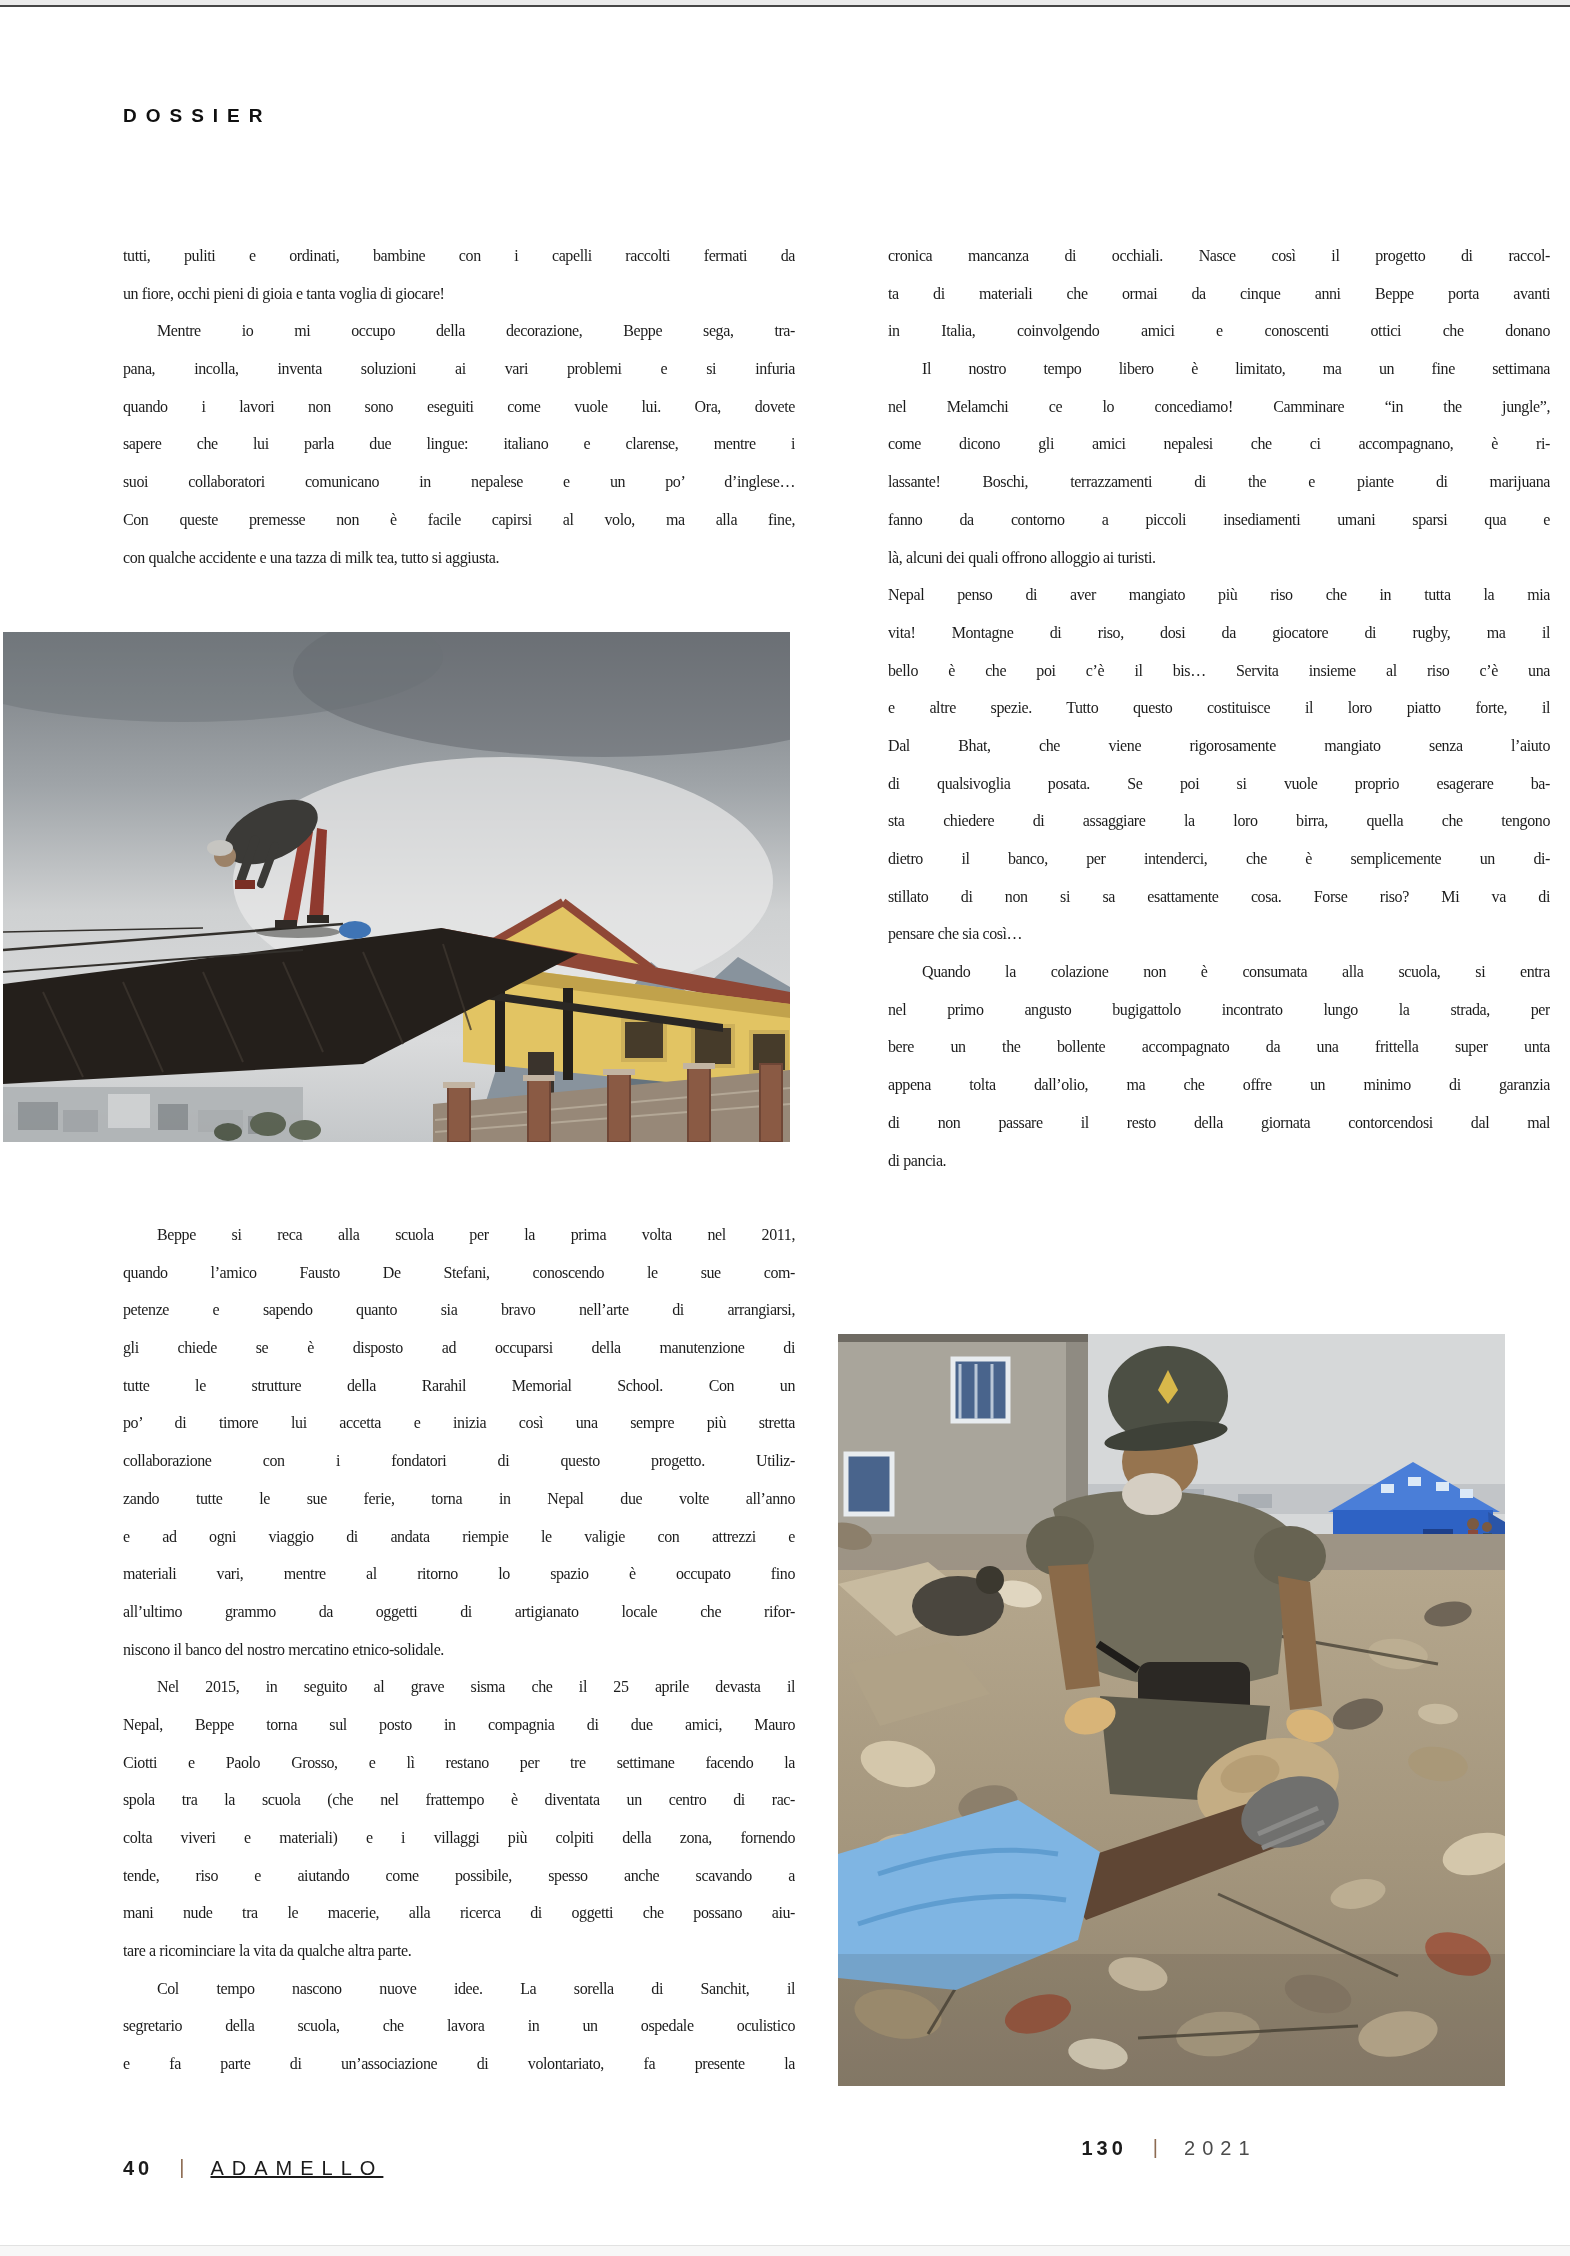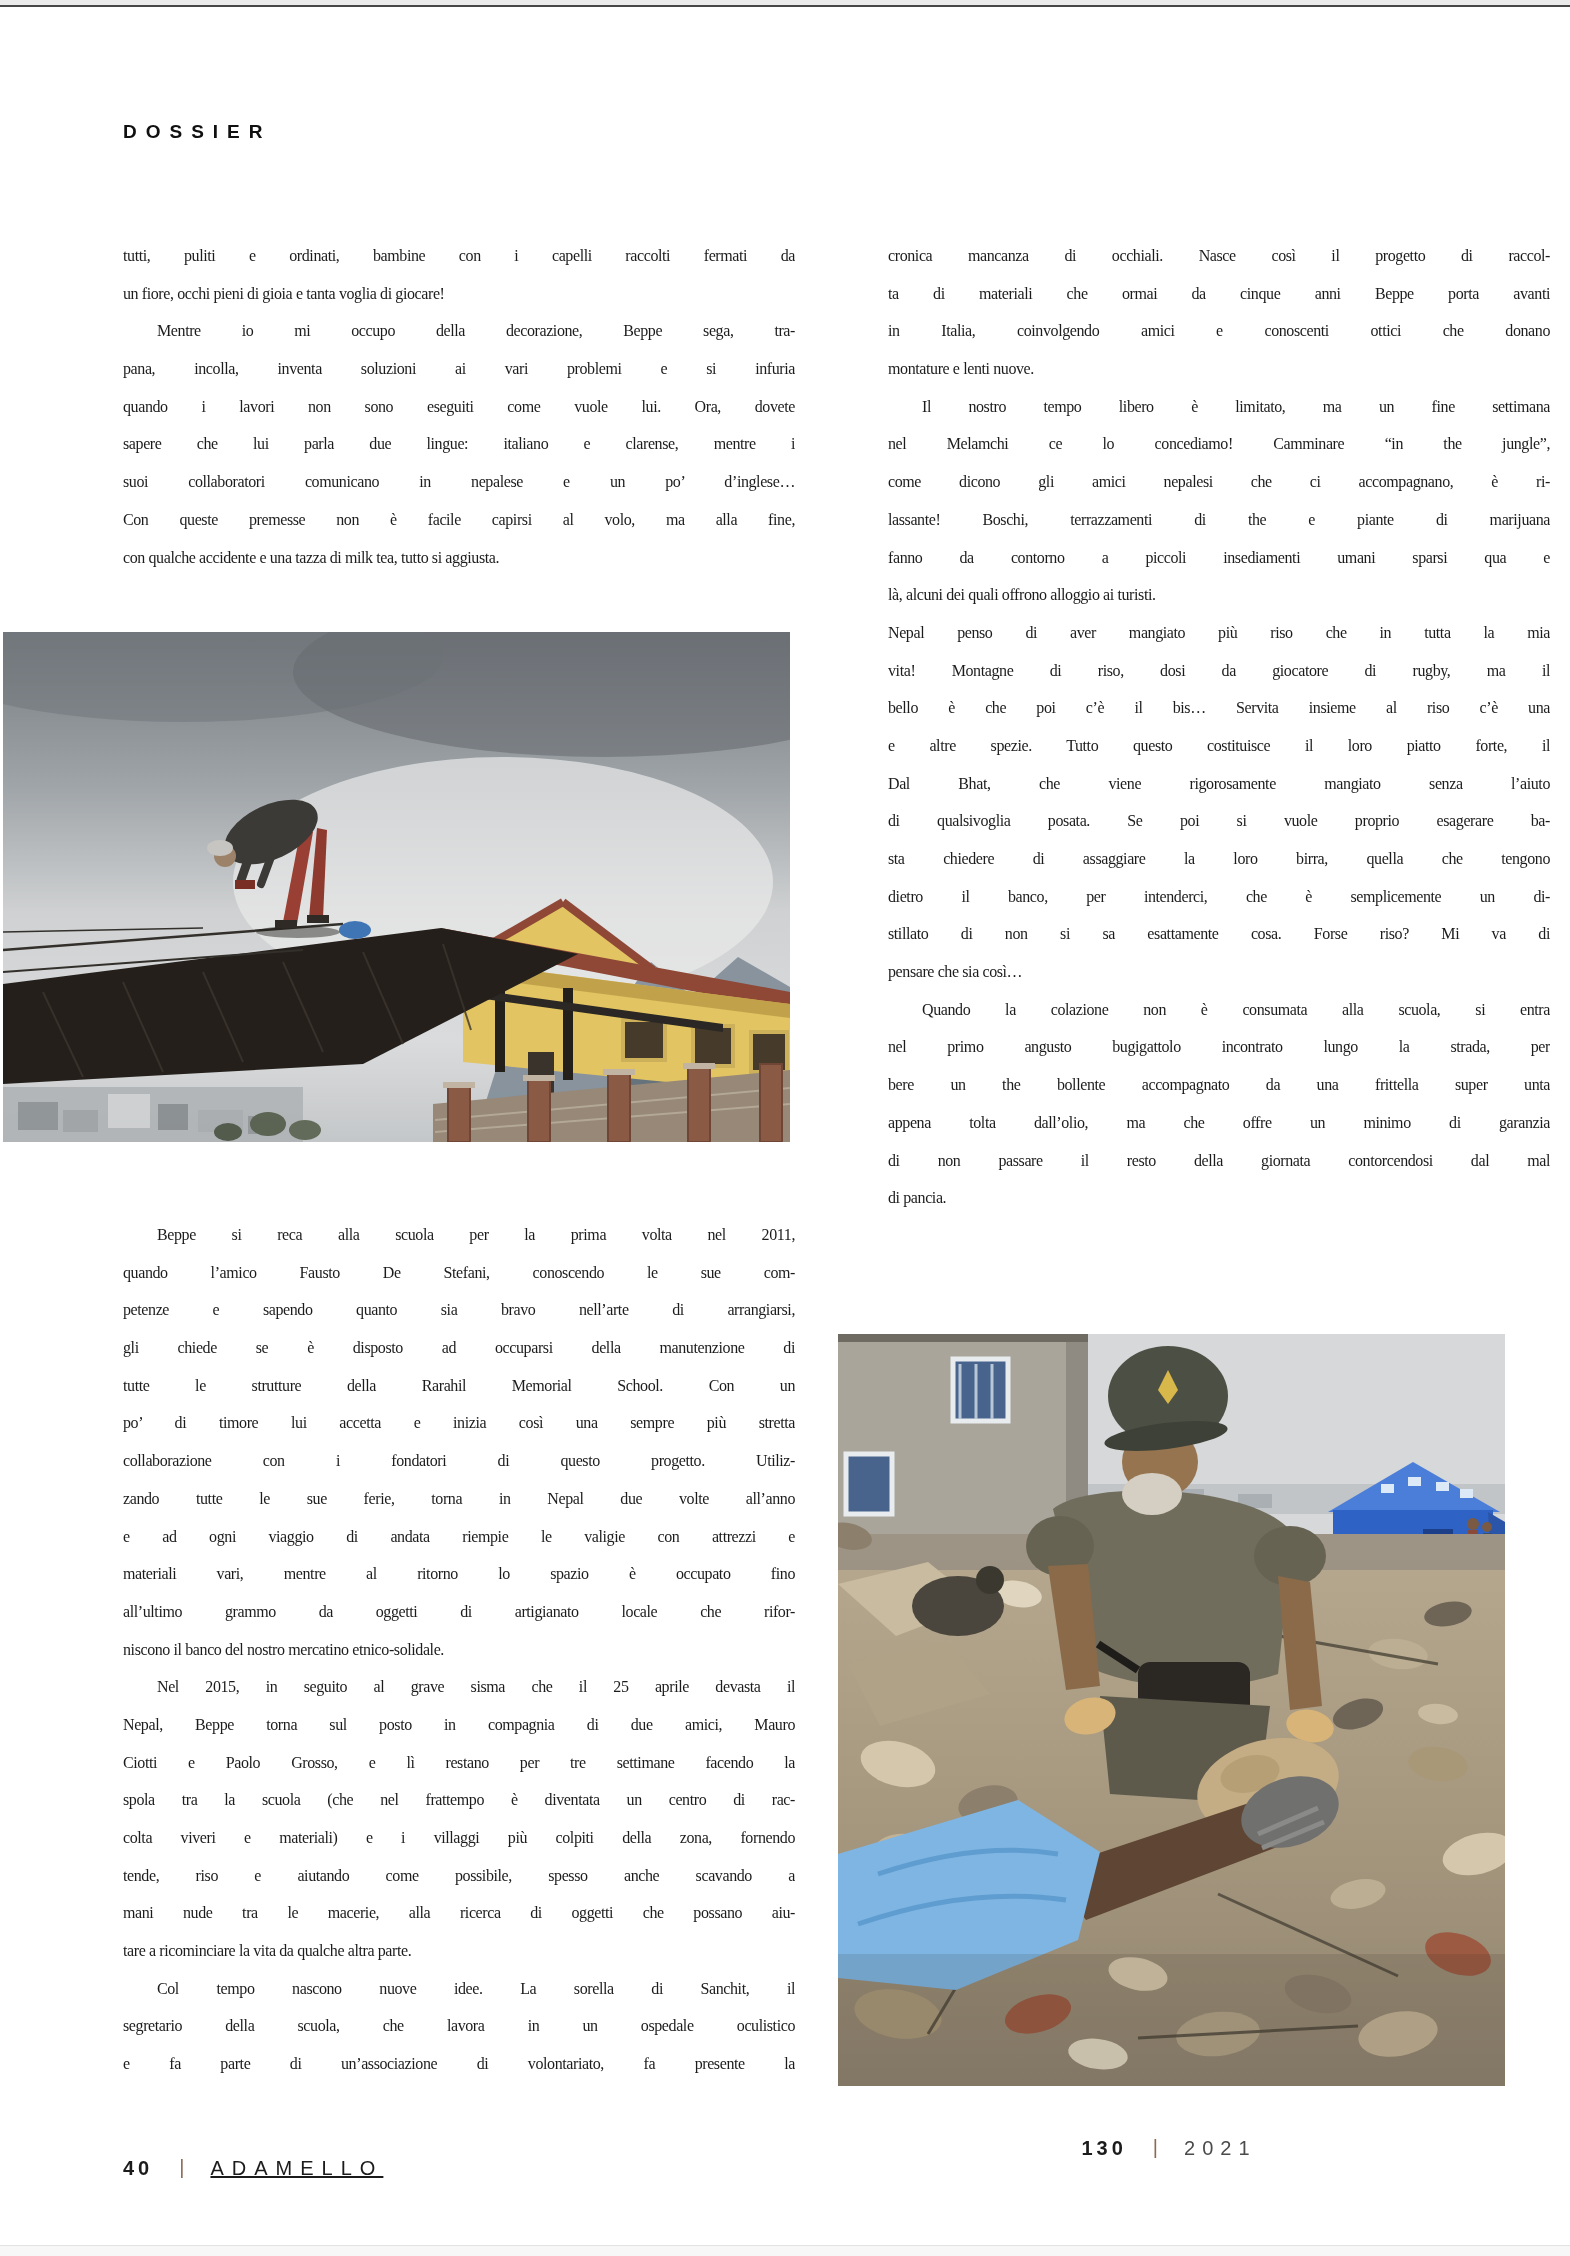"DOSSIER" .kicker { top: 121px -> 105px }
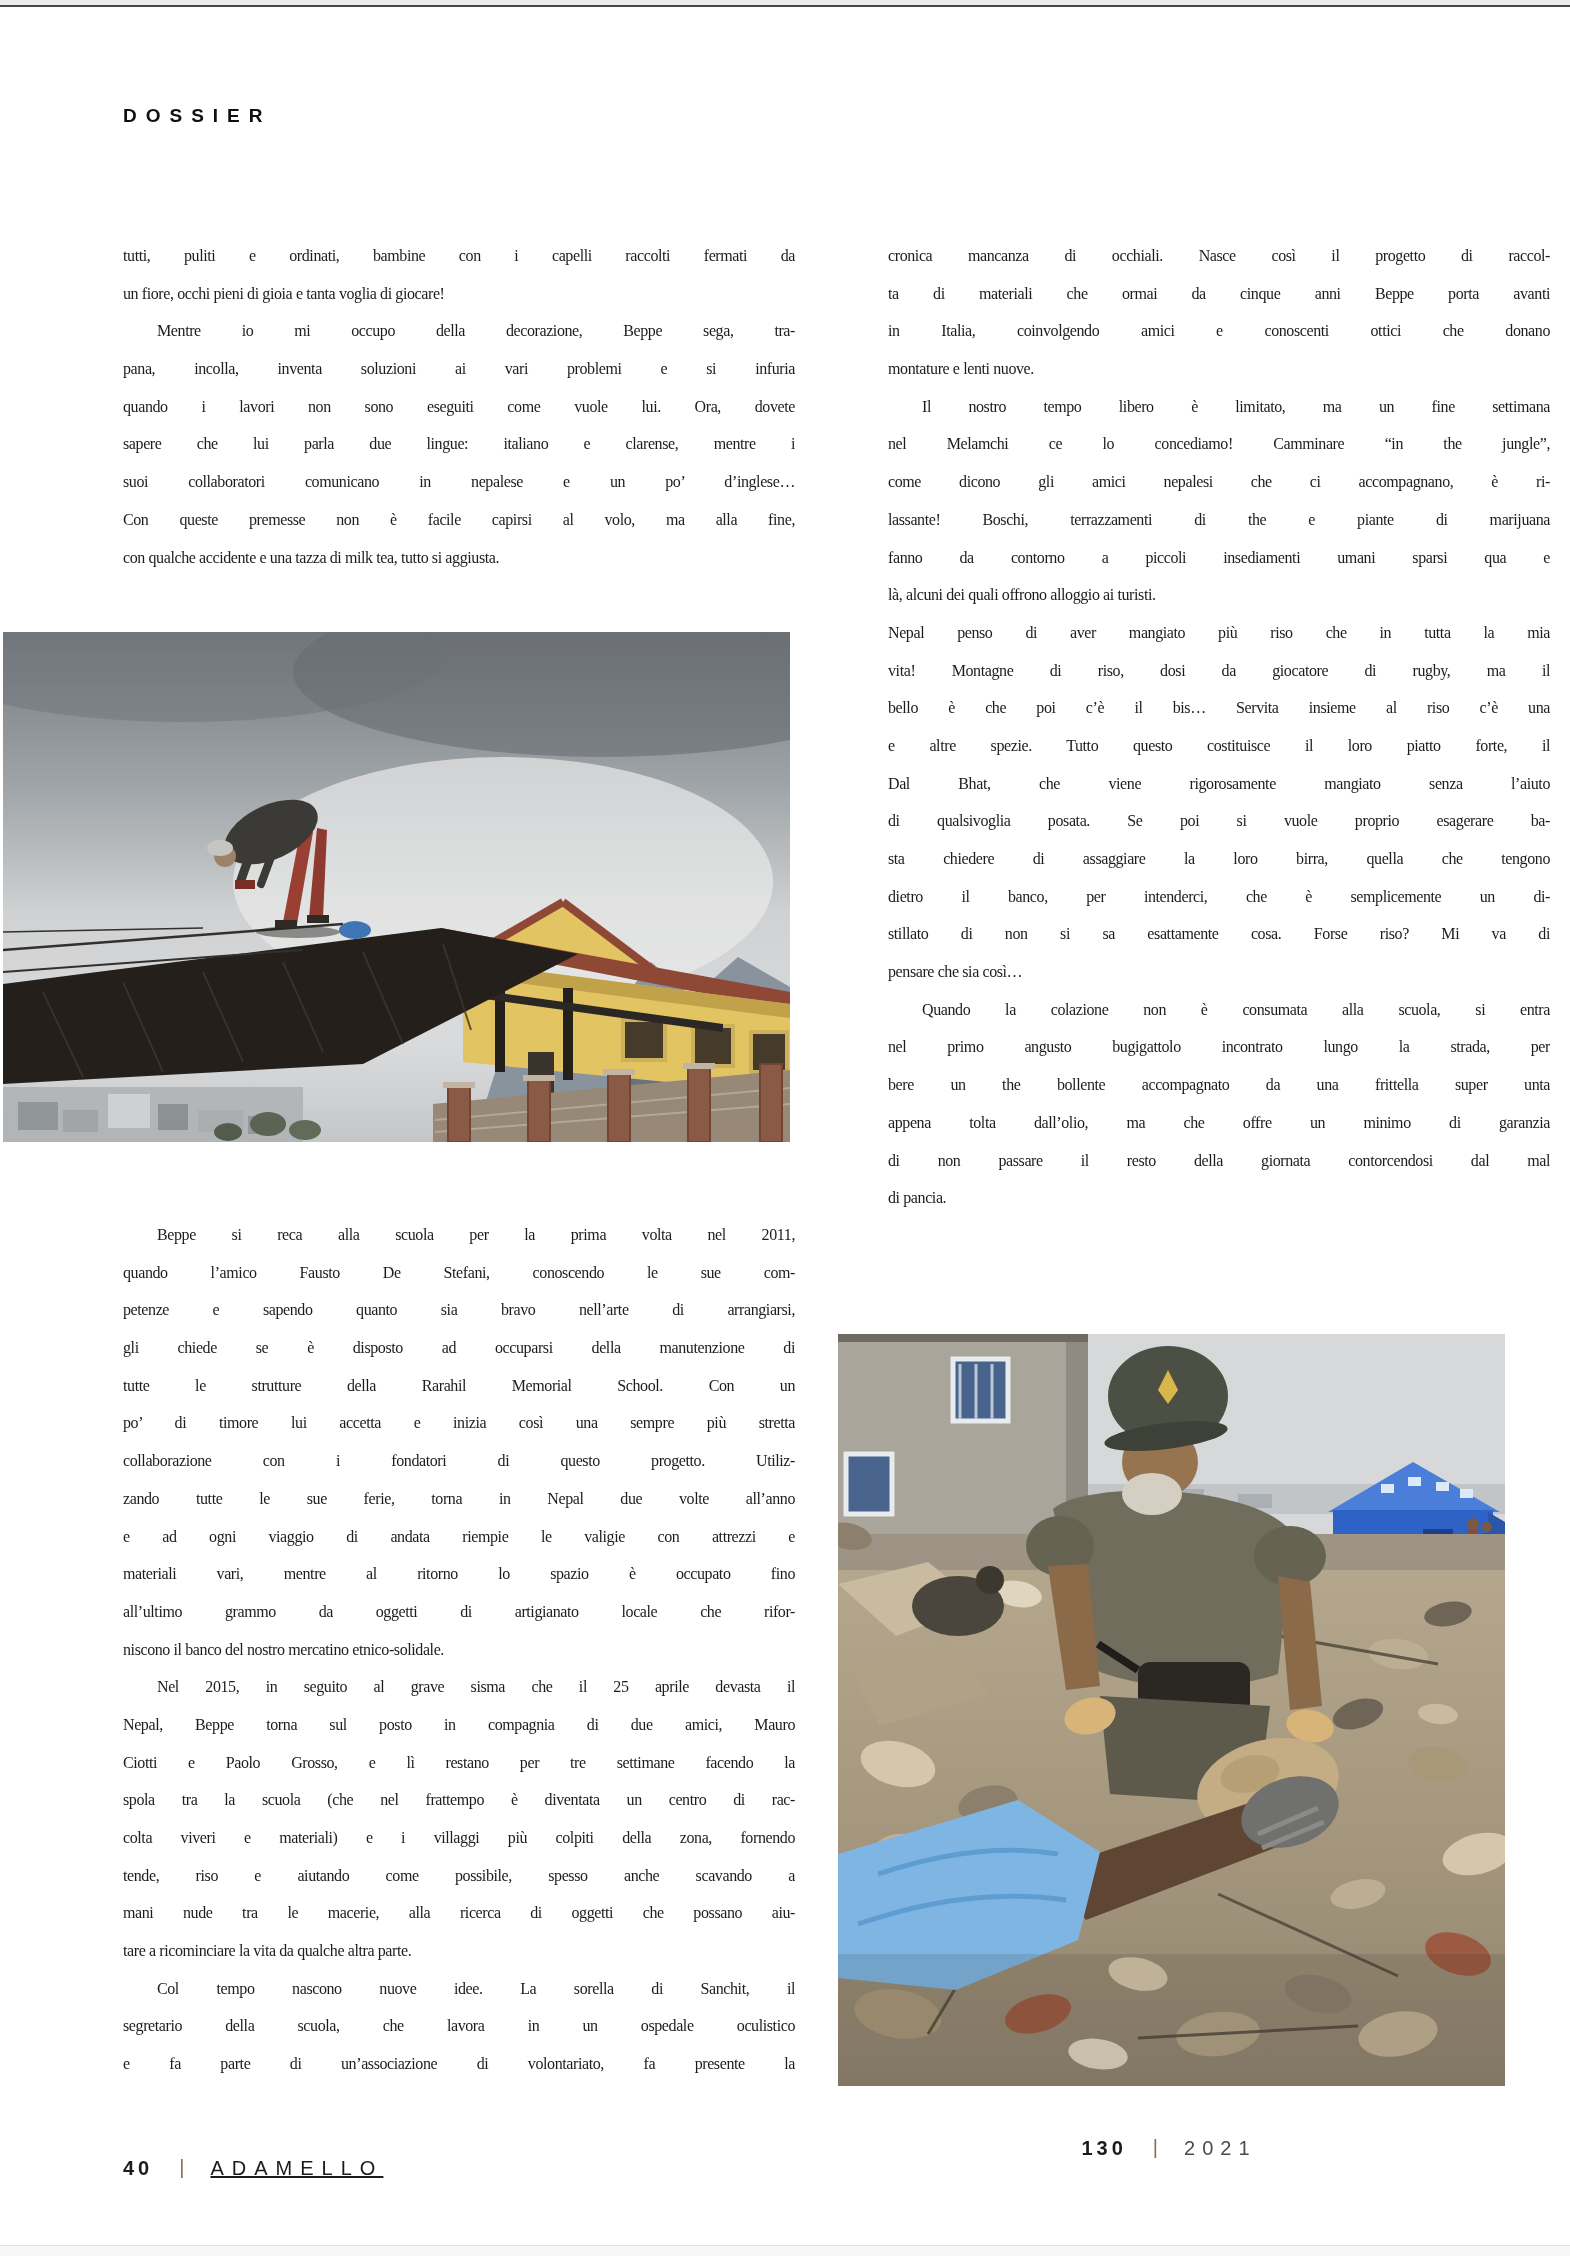"montature e lenti nuove." div.line { html: <div>montature e lenti nuove.</div> -> none }
